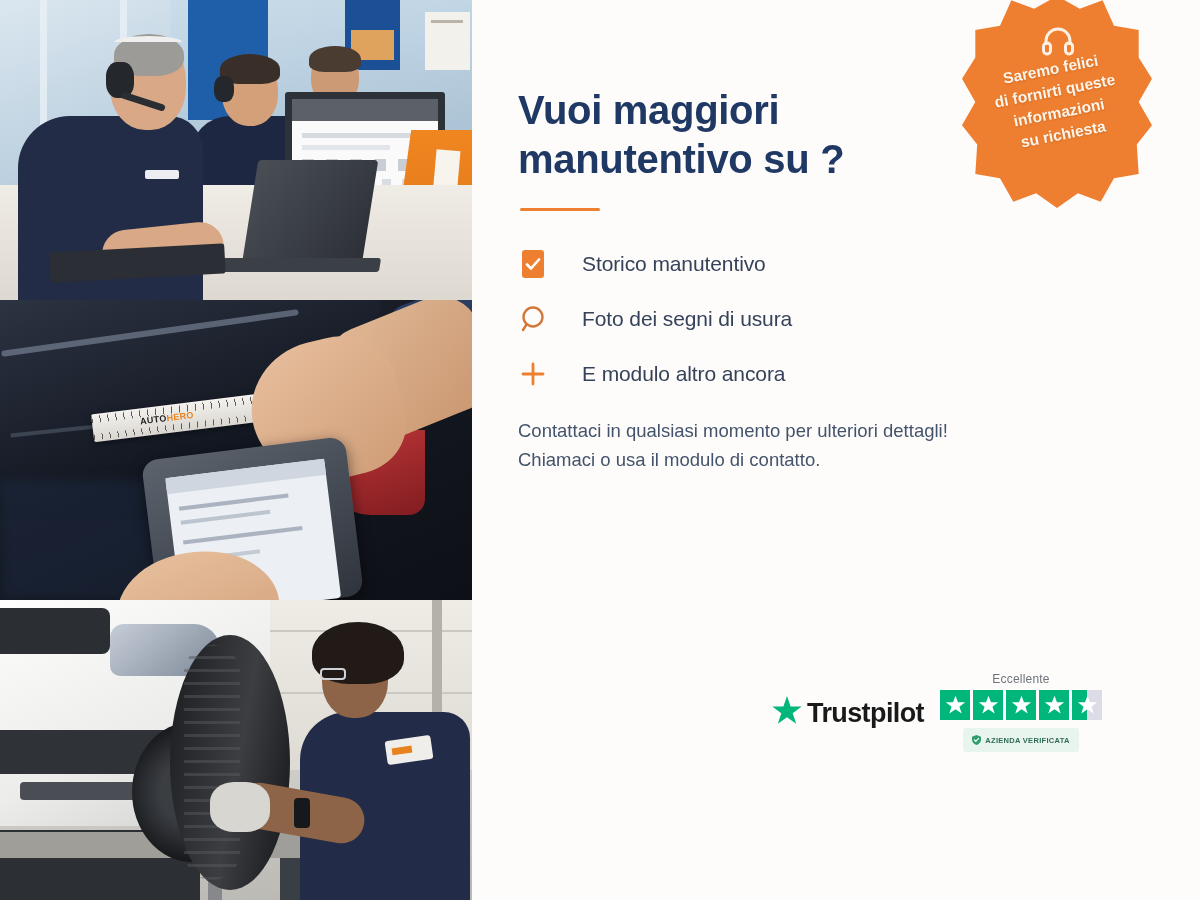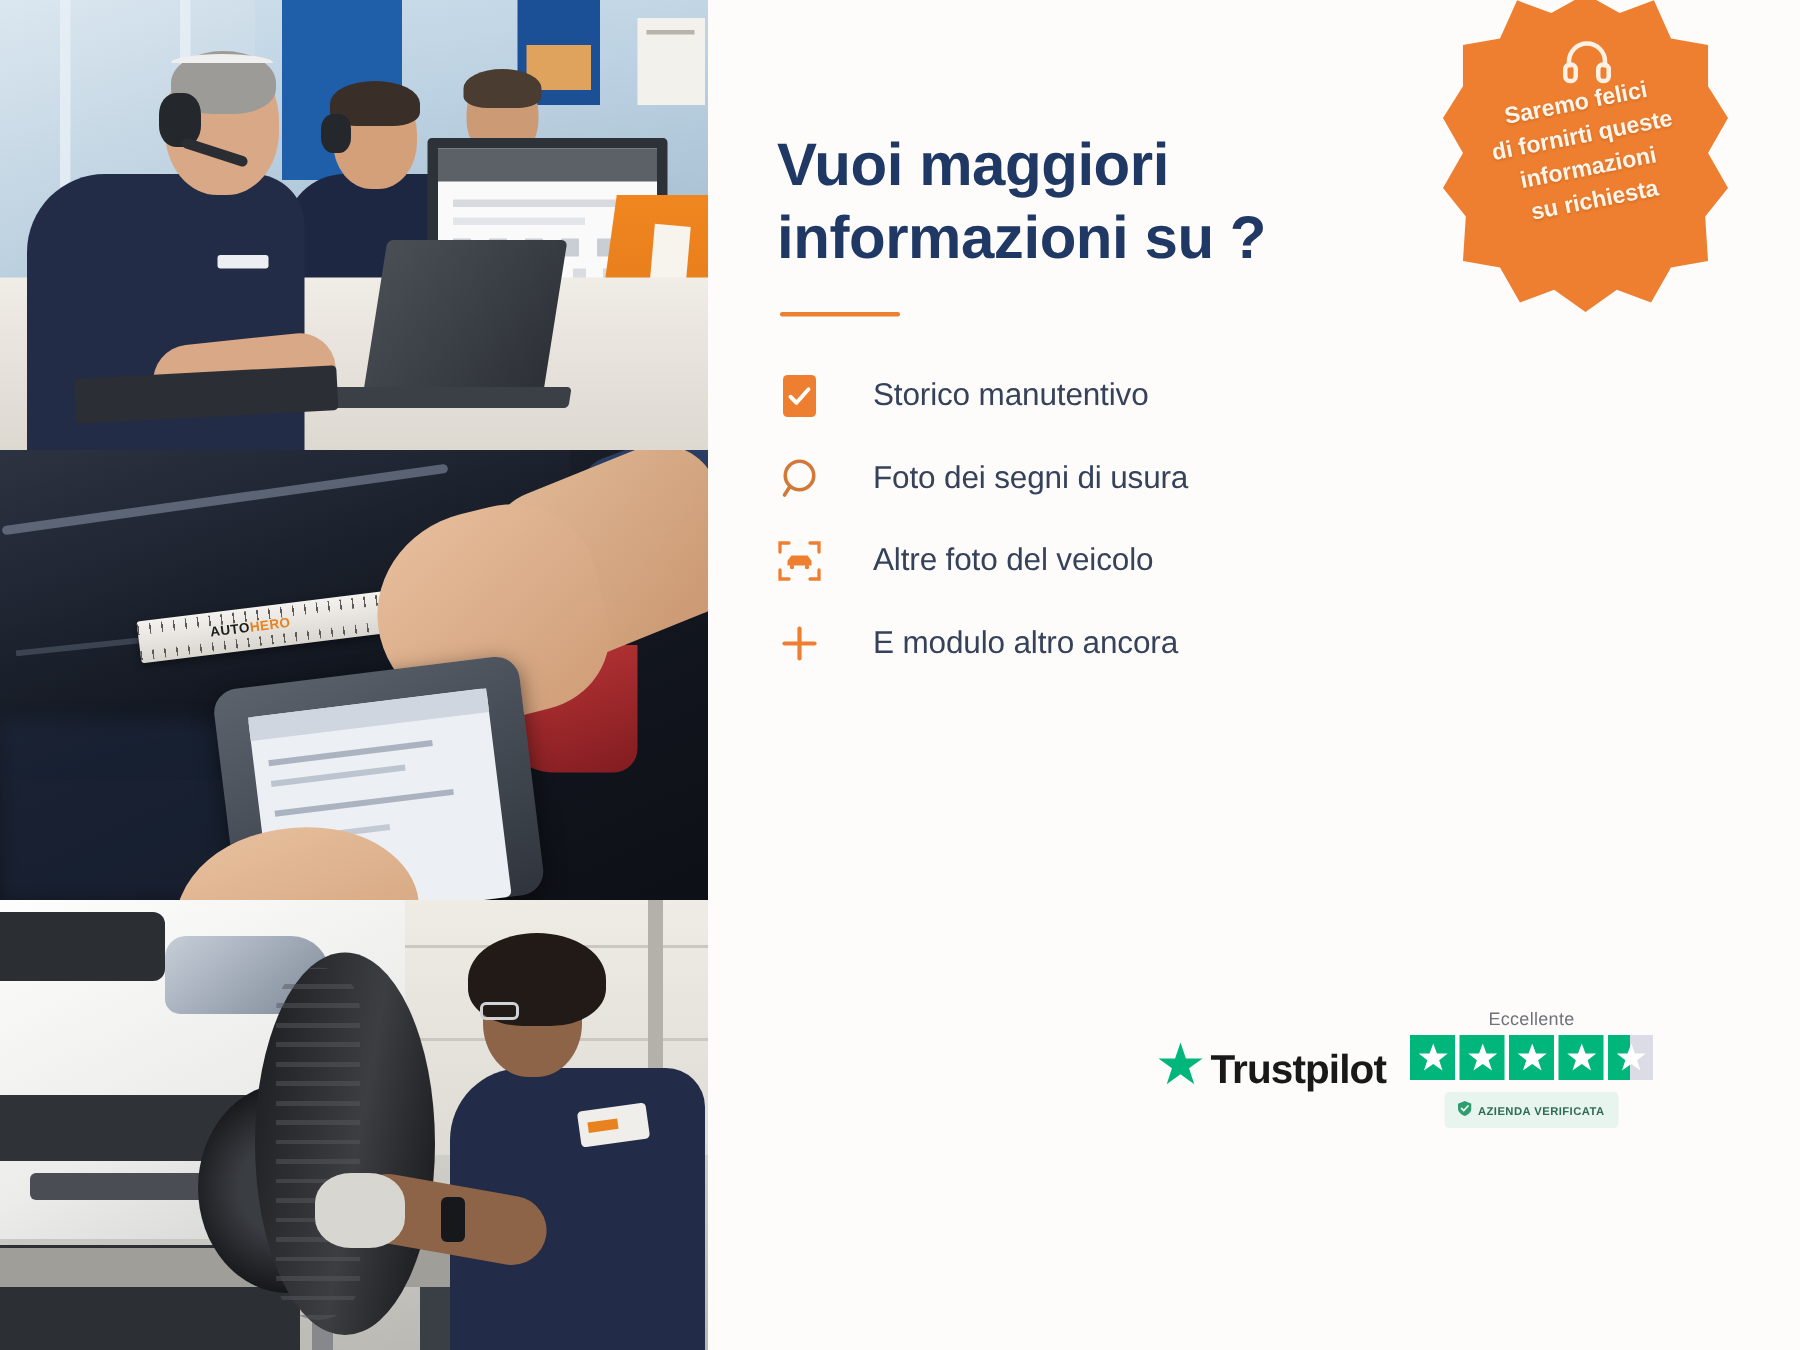"informazioni su ?" span { text: informazioni -> manutentivo }
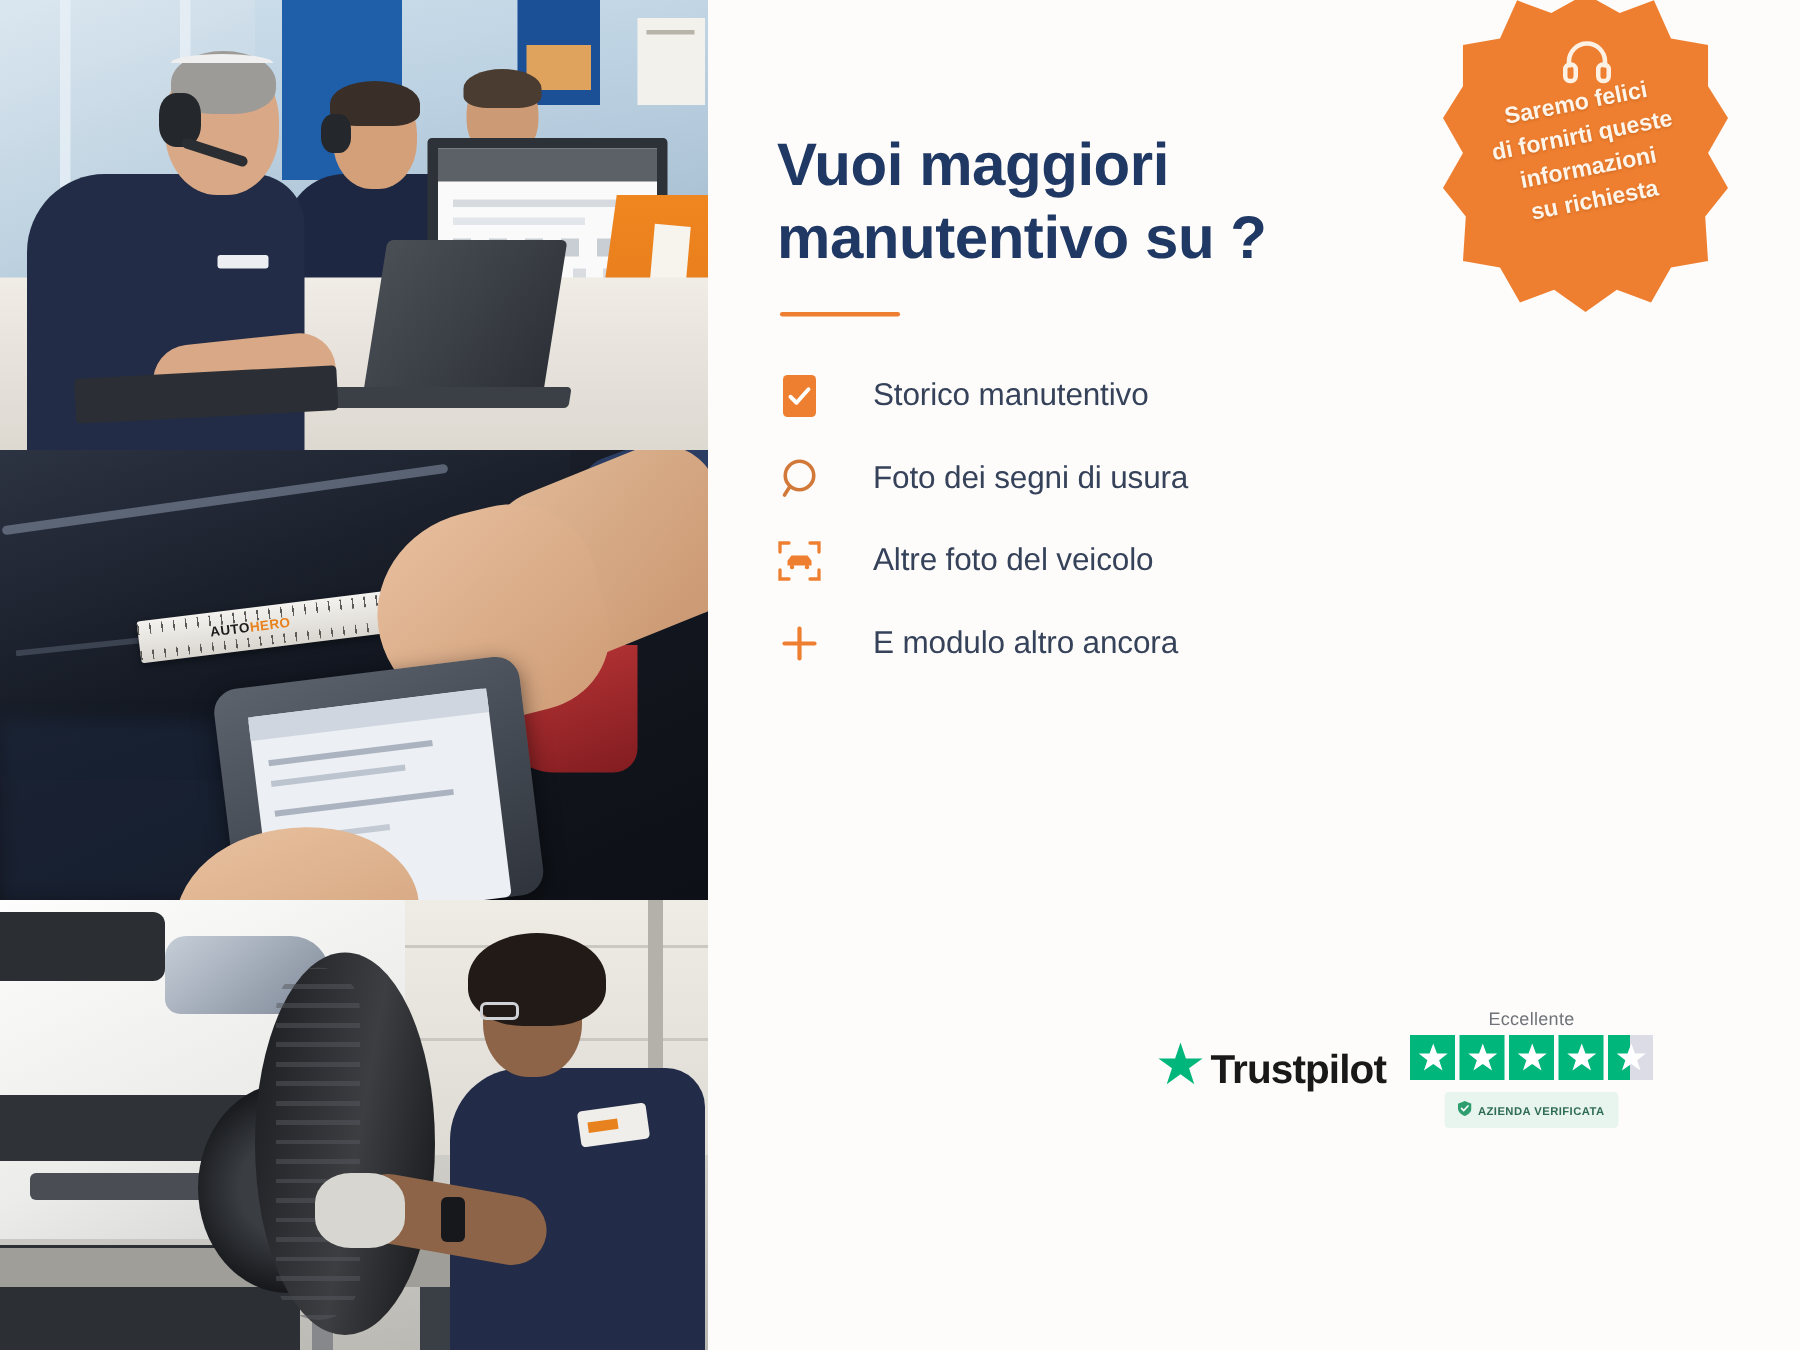"Altre foto del veicolo" li.feature { html: <li> <span> <svg> <g> <path></path> <path></path> <path></path> <path></path> </g> <path></path> <circle></circle> <circle></circle> </svg> </span> <span>Altre foto del veicolo</span> </li> -> none }
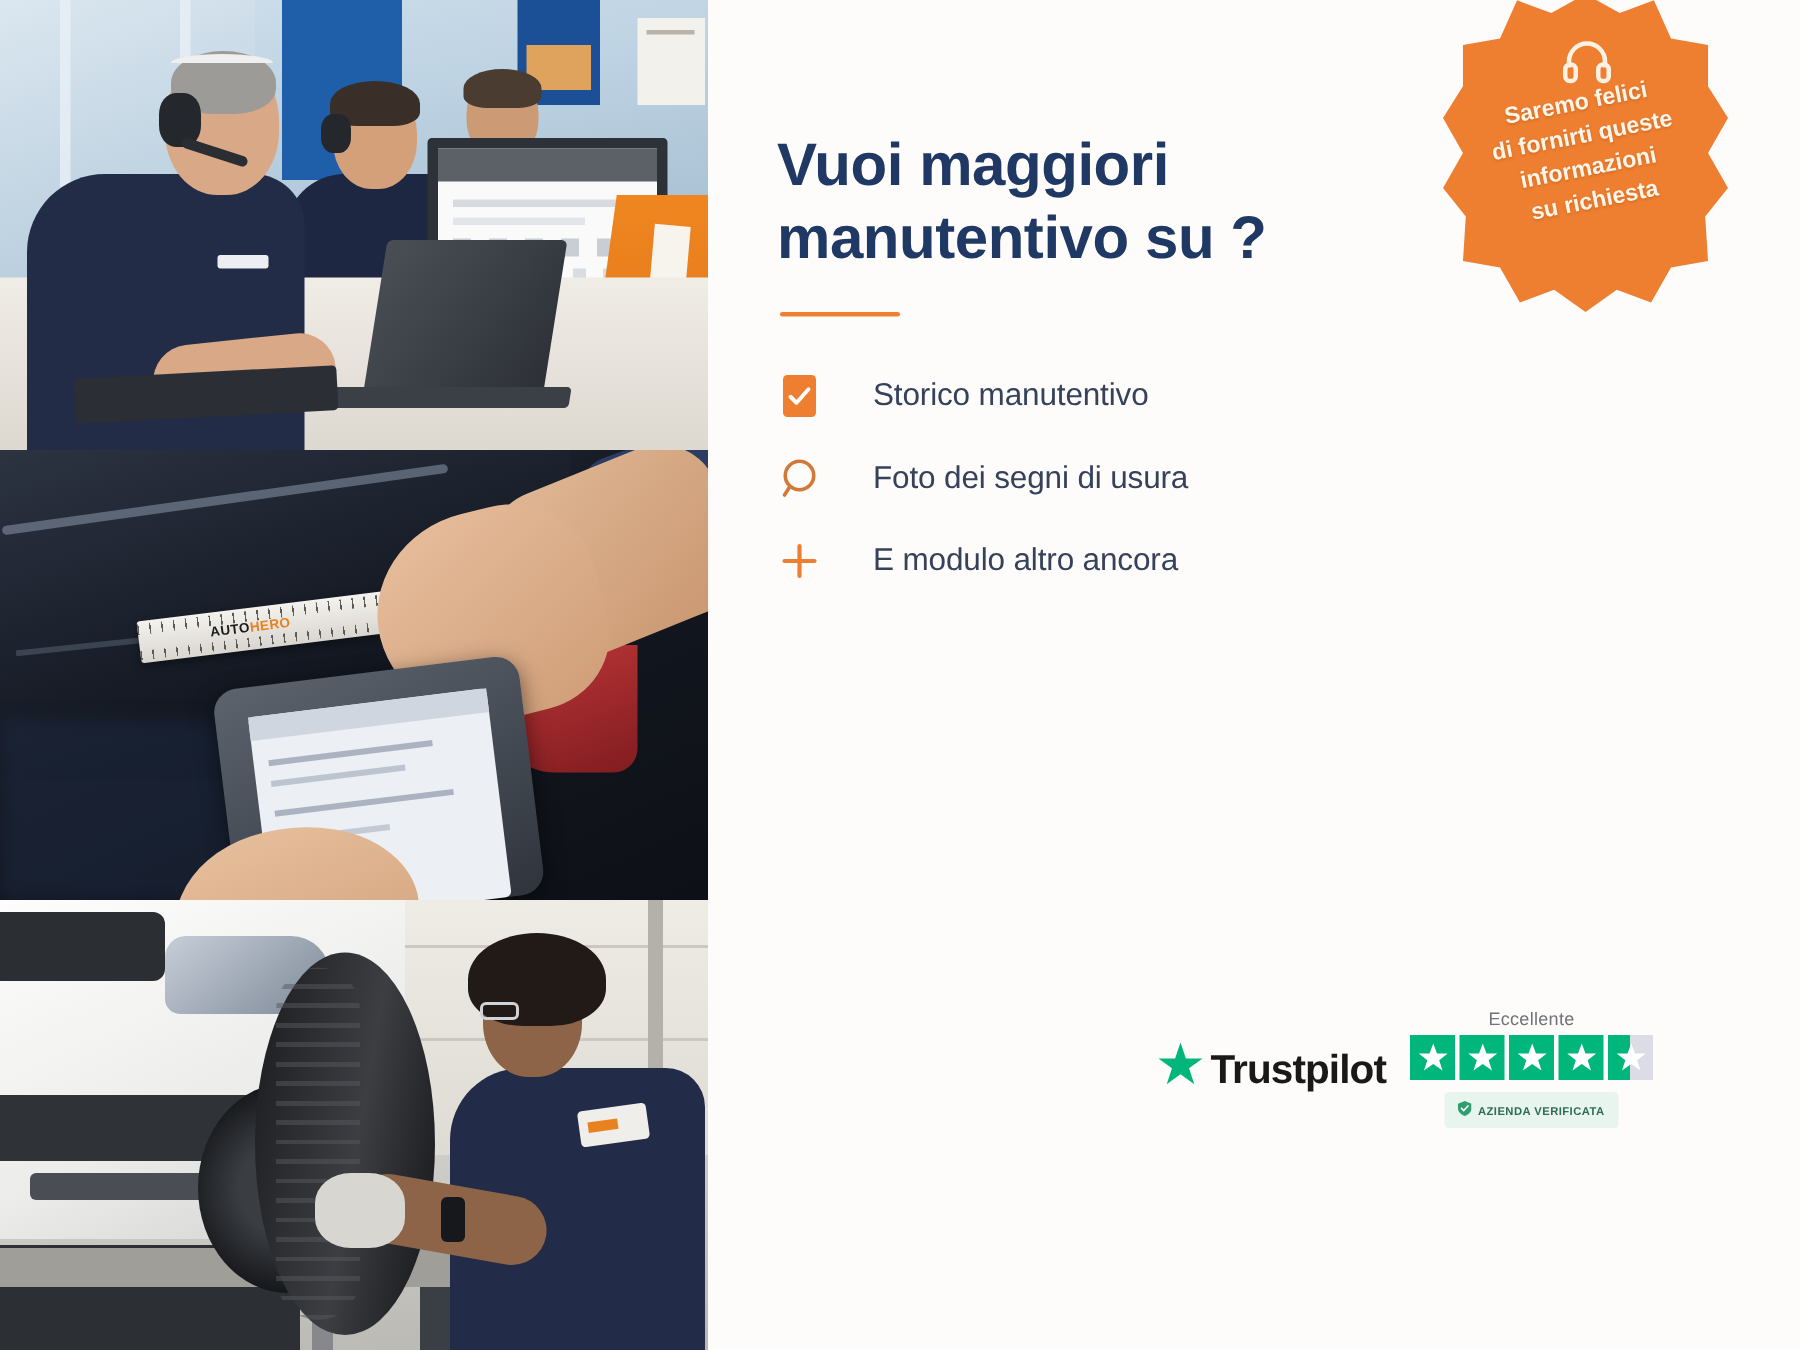"Contattaci in qualsiasi momento per" div.contact { html: none -> <div> <span>Contattaci in qualsiasi momento per ulteriori dettagli!</span><br> <span>Chiamaci o usa il modulo di contatto.</span> </div> }
